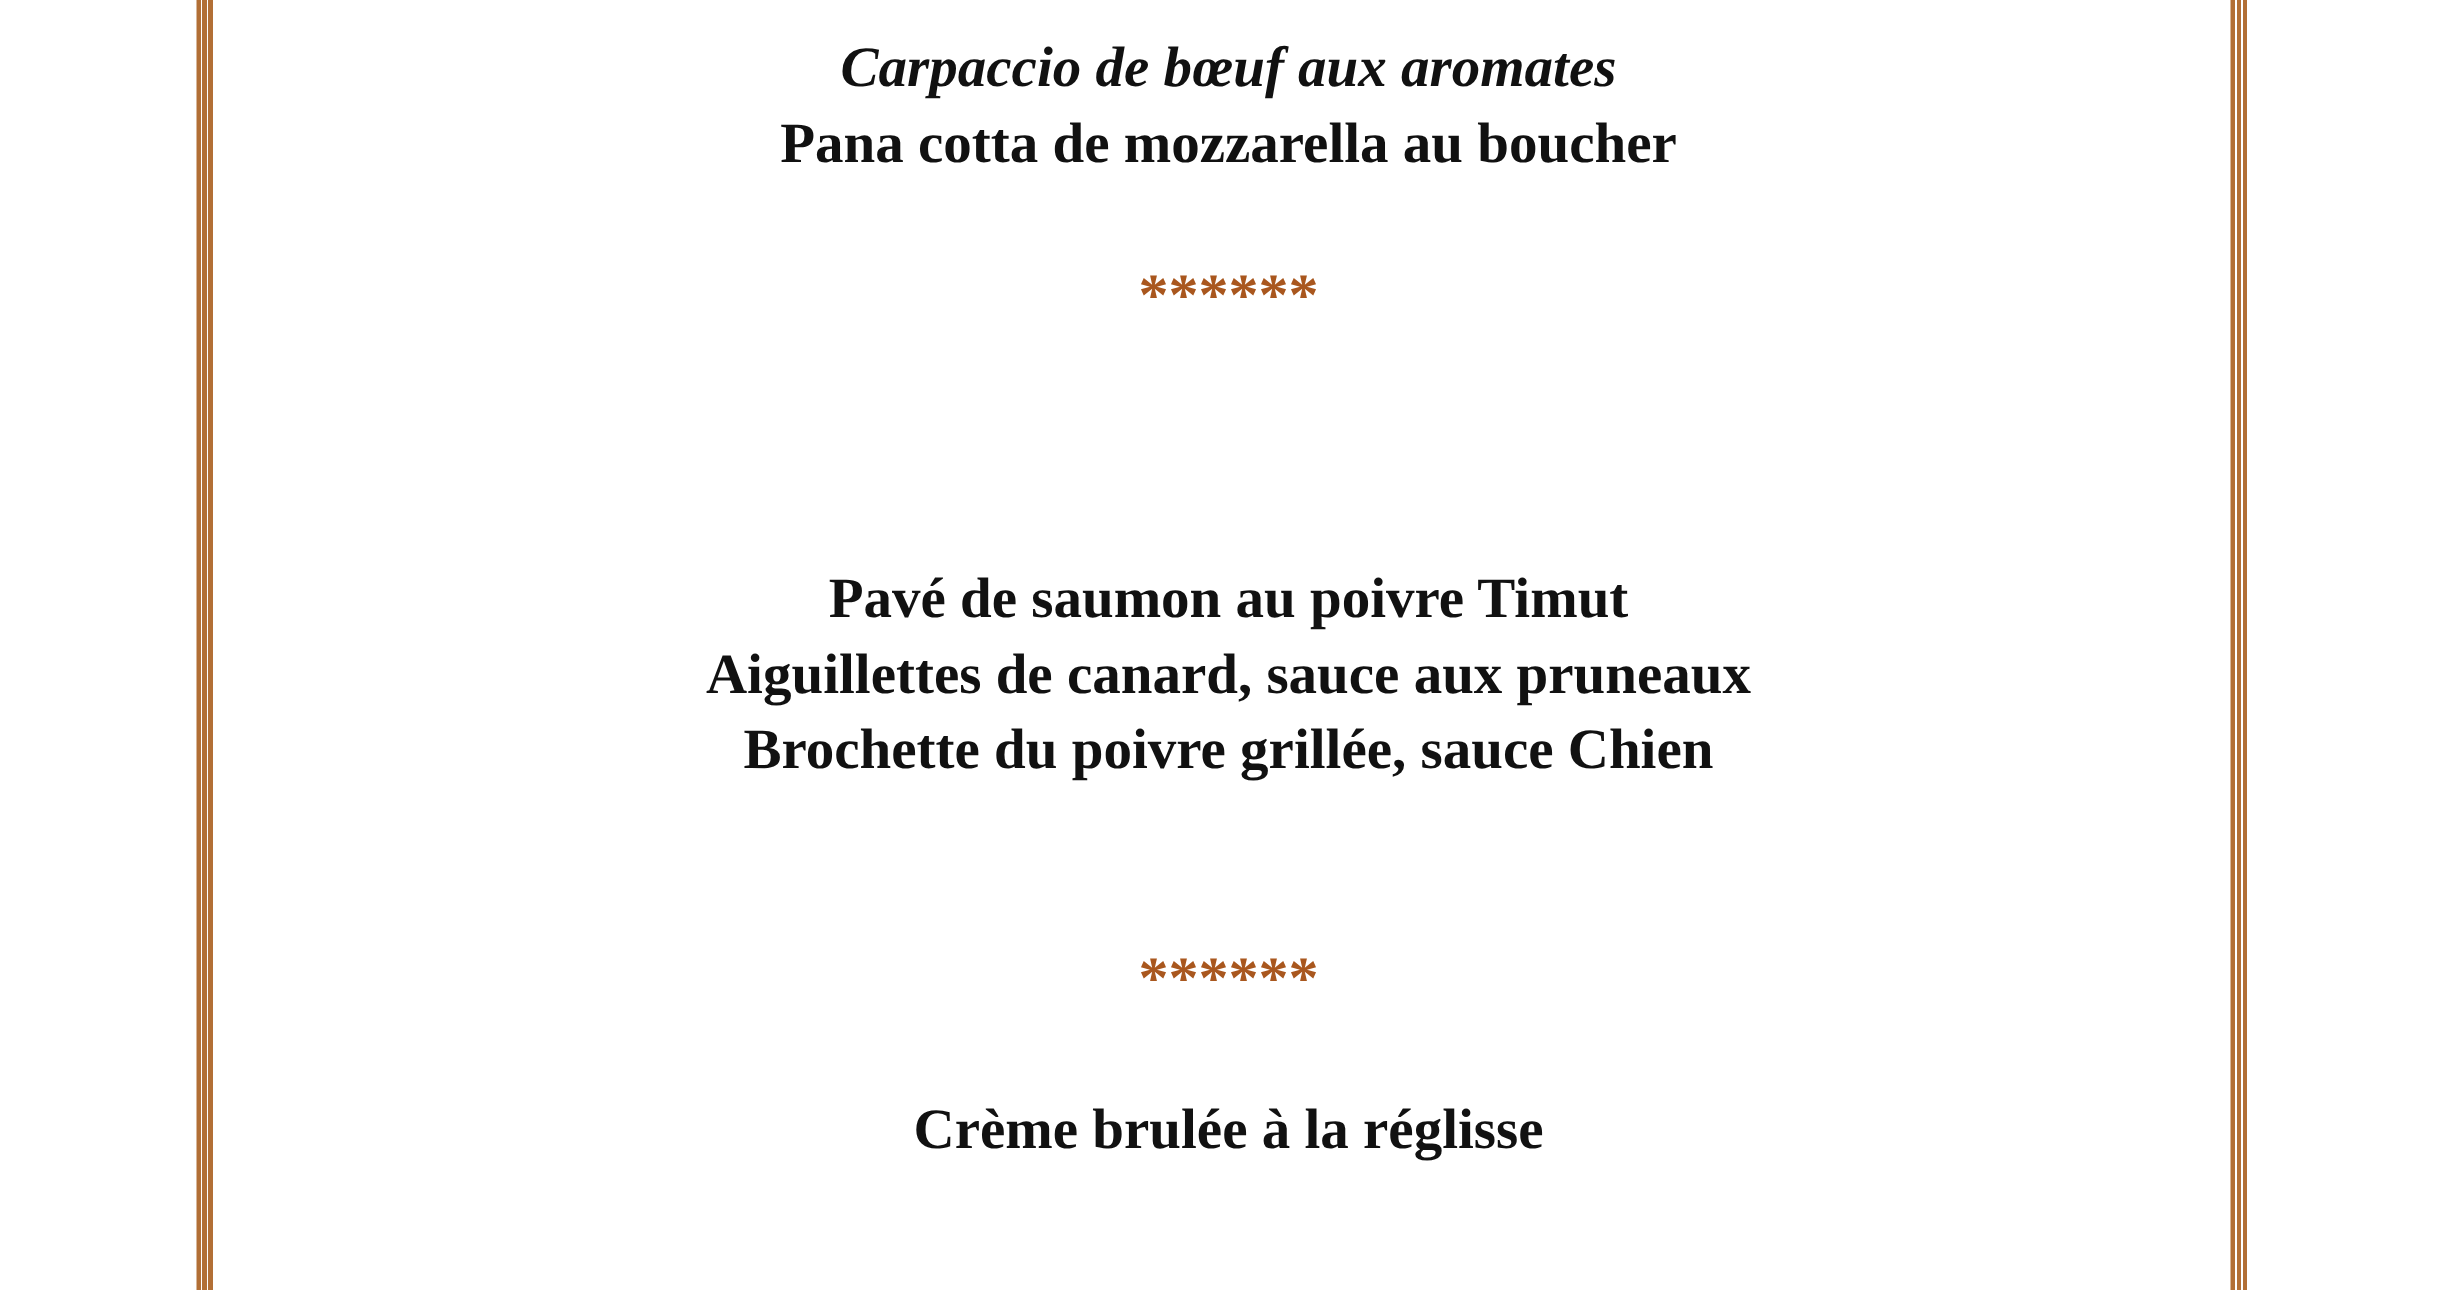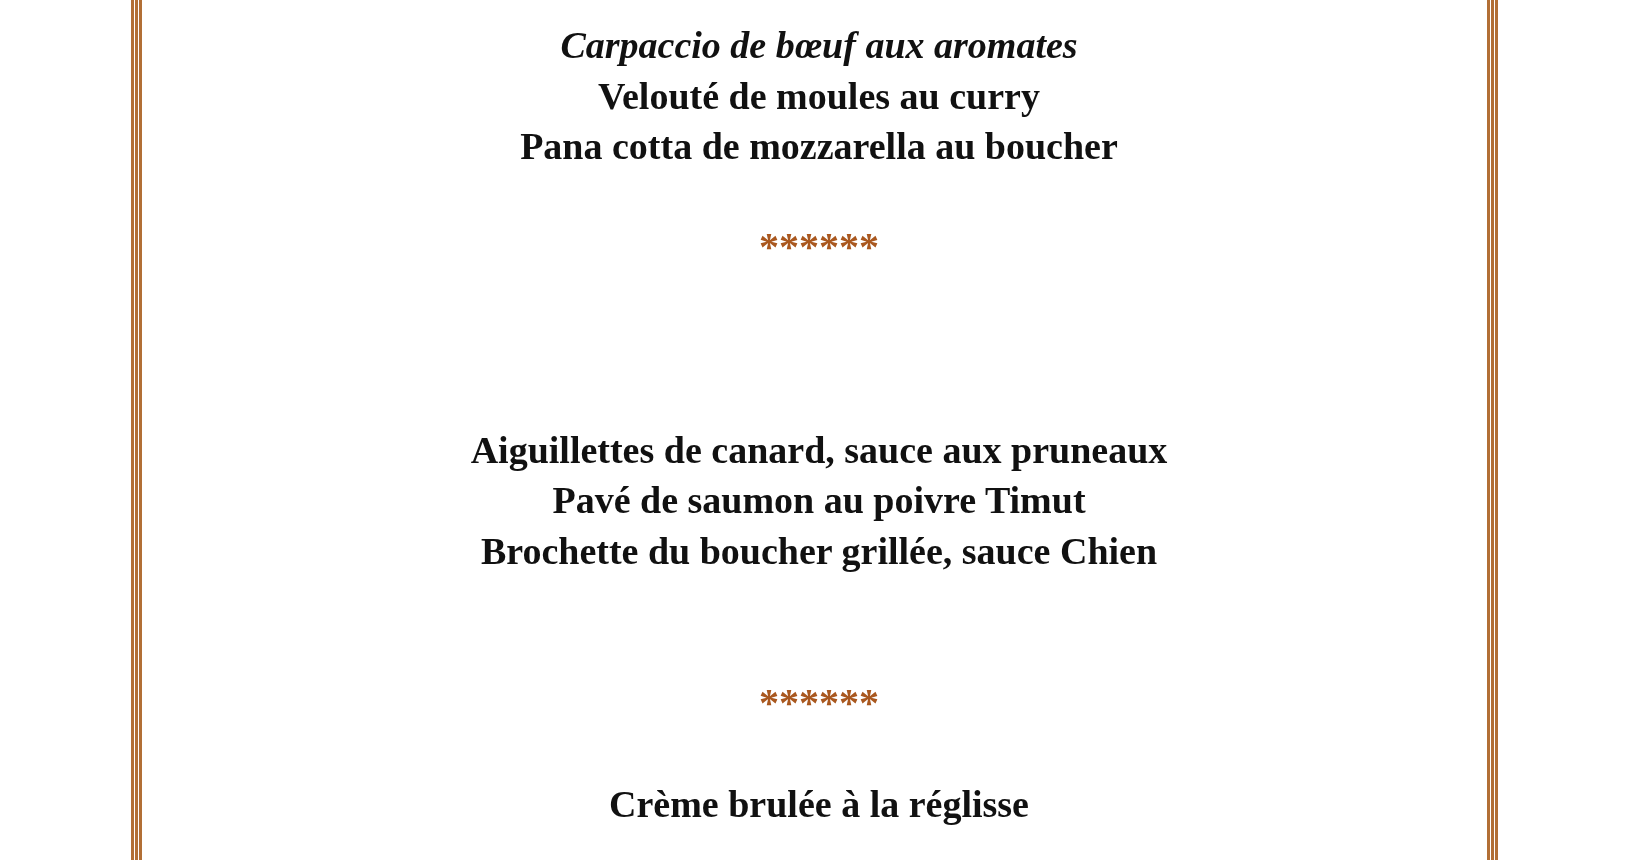"Velouté de moules au curry" div.row { html: <div>Velouté de moules au curry</div> -> none }
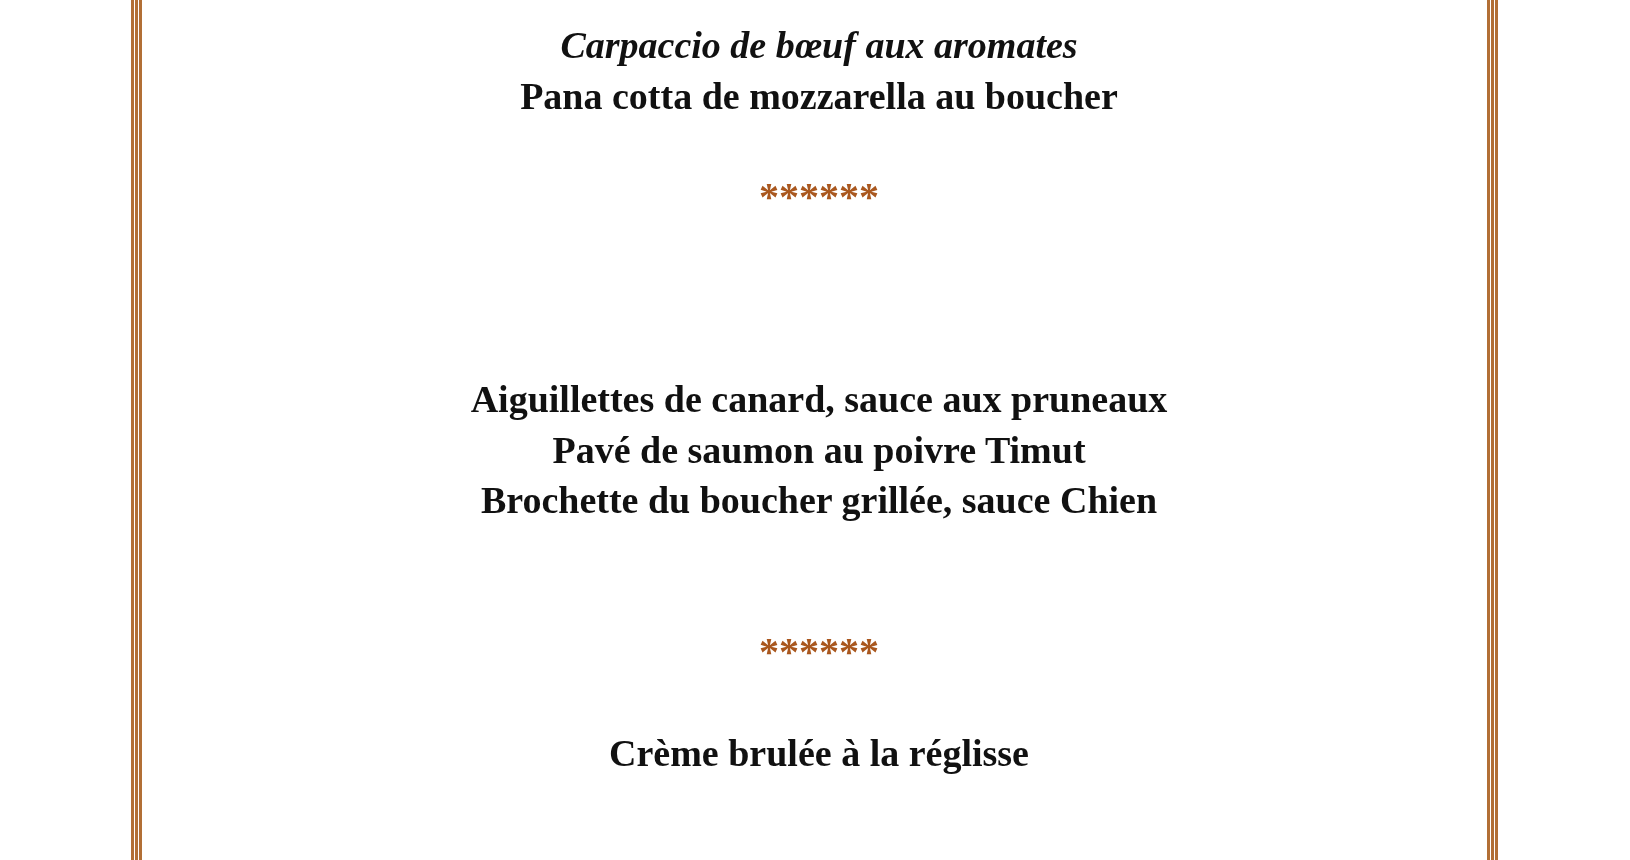"Aiguillettes de canard, sauce aux" div.row { order: before "Pavé de saumon au poivre" -> after "Pavé de saumon au poivre" }
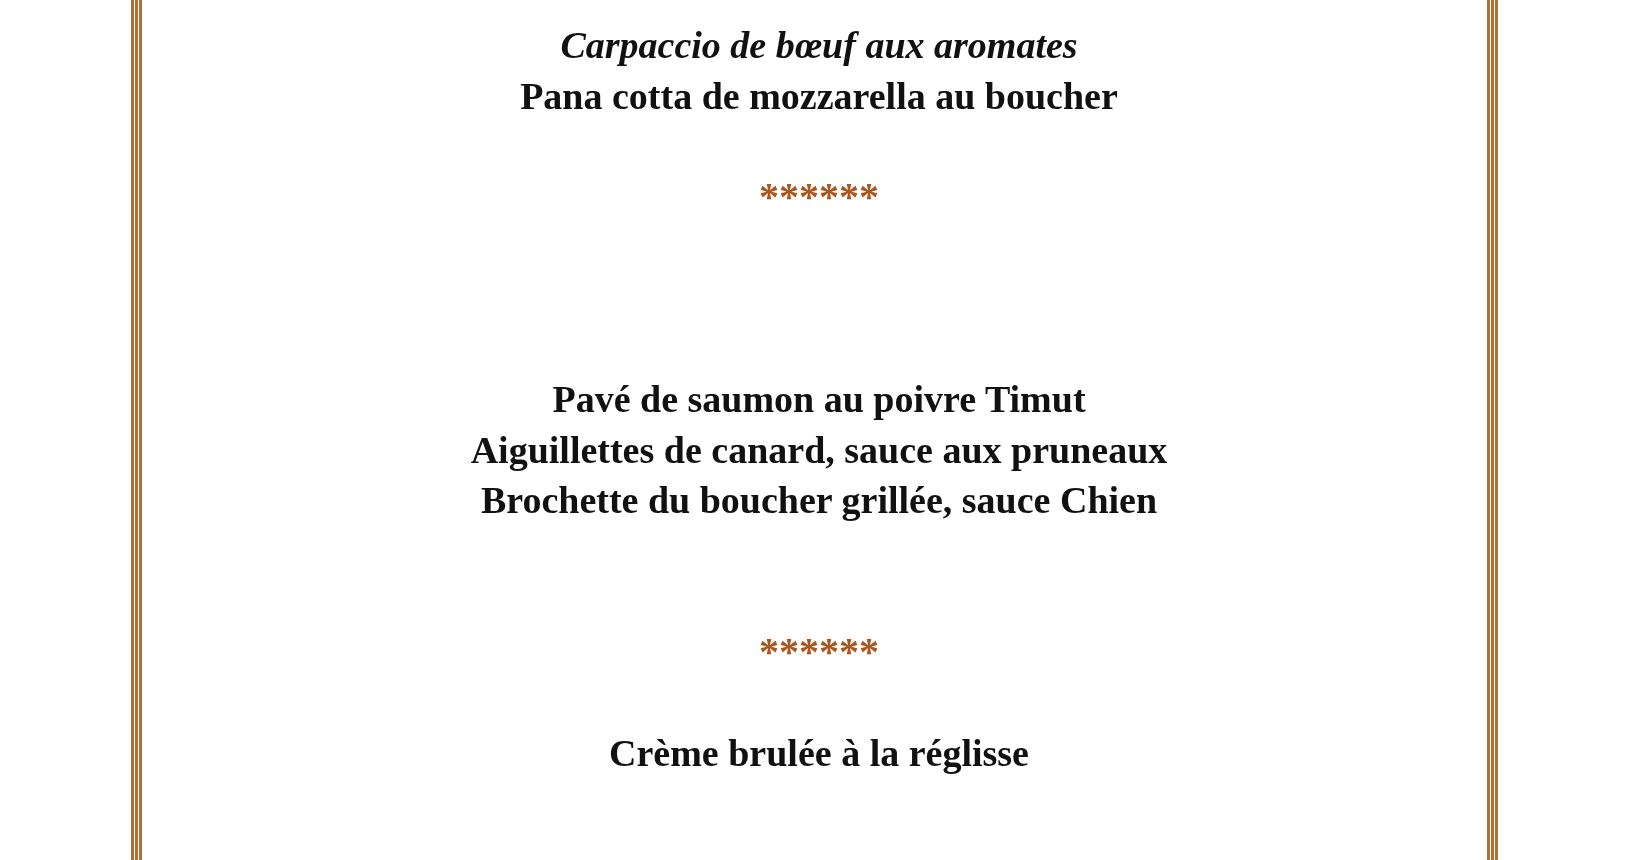"Brochette du boucher grillée, sauce" div.row { text: boucher -> poivre }
